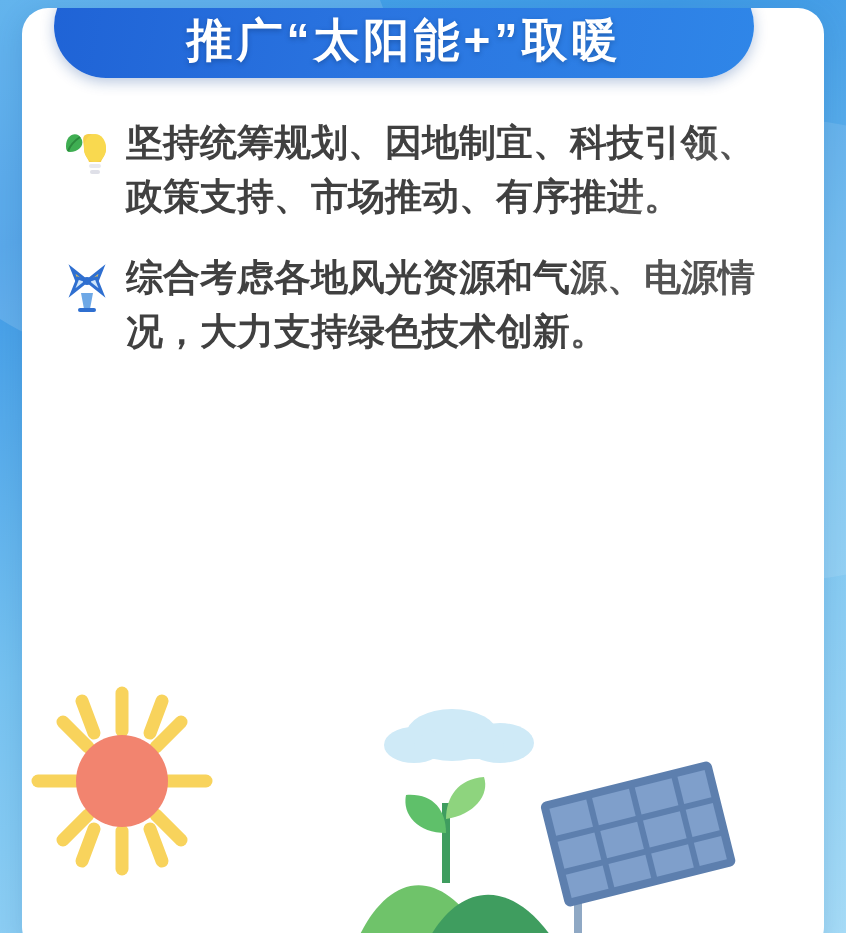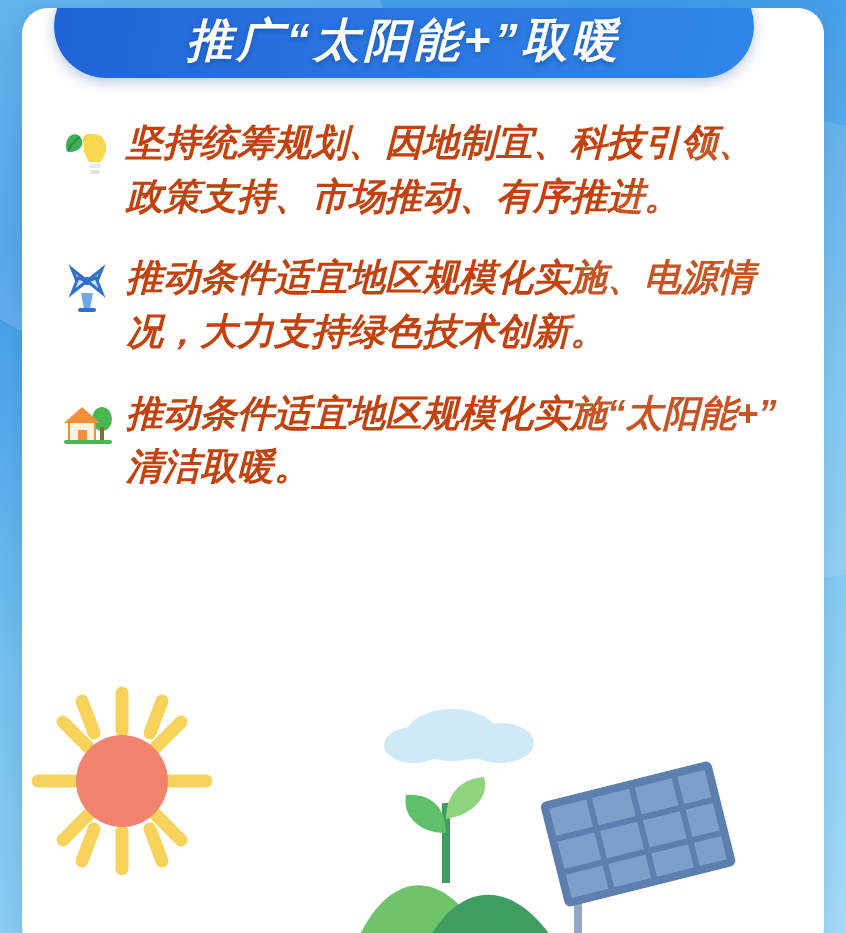"推广“太阳能+”取暖" .poster { font-style: italic -> none }
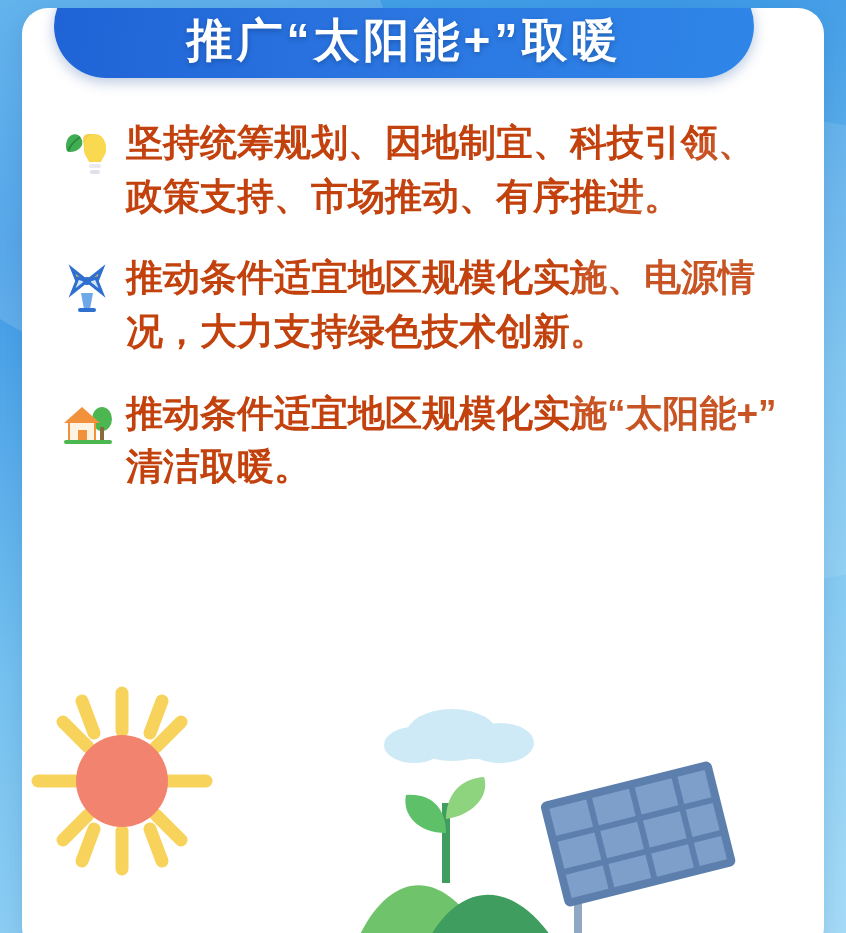"坚持统筹规划、因地制宜、科技引领、政策支持、市场推动、有序推进。" .item-text { color: #c2410c -> #404040 }
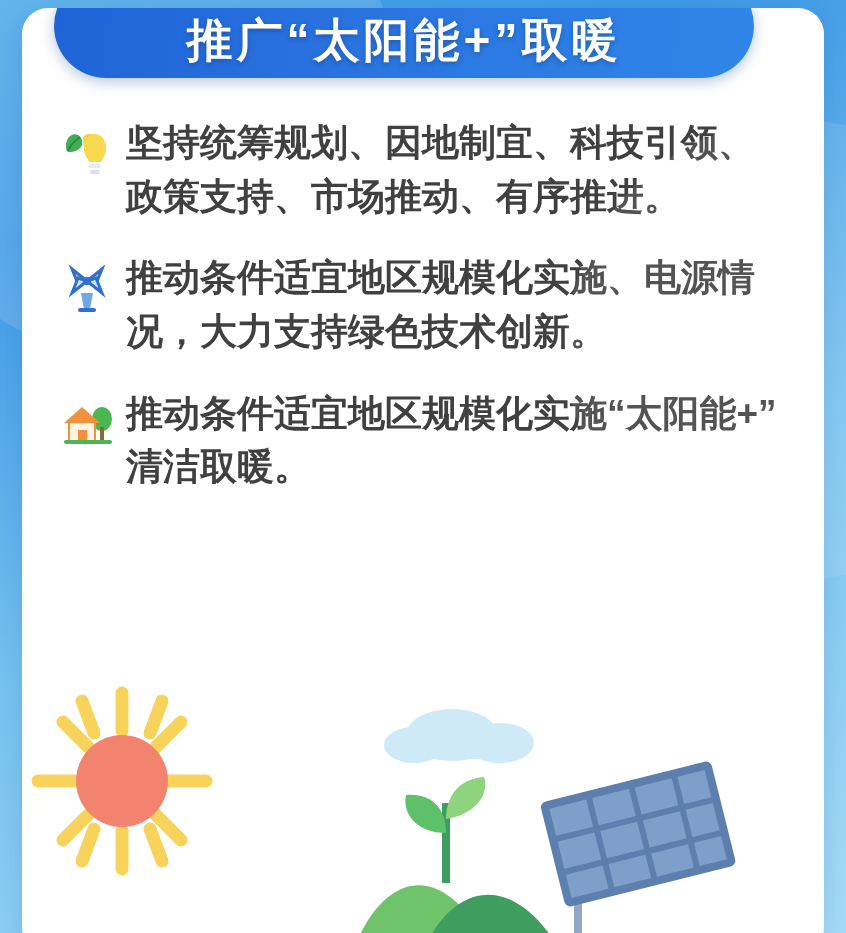"推动条件适宜地区规模化实施、电源情况，大力支持绿色技术创新。" div.item-text { text: 推动条件适宜地区规模化实施 -> 综合考虑各地风光资源和气源 }
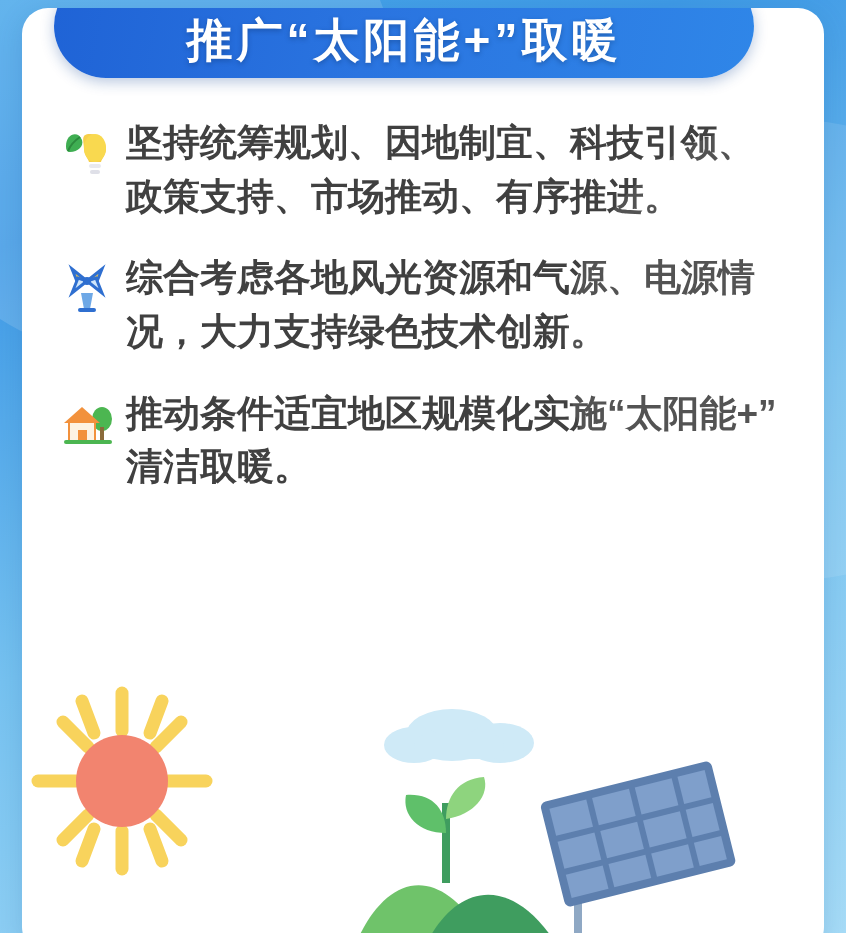"推动条件适宜地区规模化实施“太阳能+”清洁取暖。" div.item { html: <div> <span> <svg> <ellipse></ellipse> <rect></rect> <path></path> <rect></rect> <rect></rect> <rect></rect> </svg> </span> <div>推动条件适宜地区规模化实施“太阳能+”清洁取暖。</div> </div> -> none }
